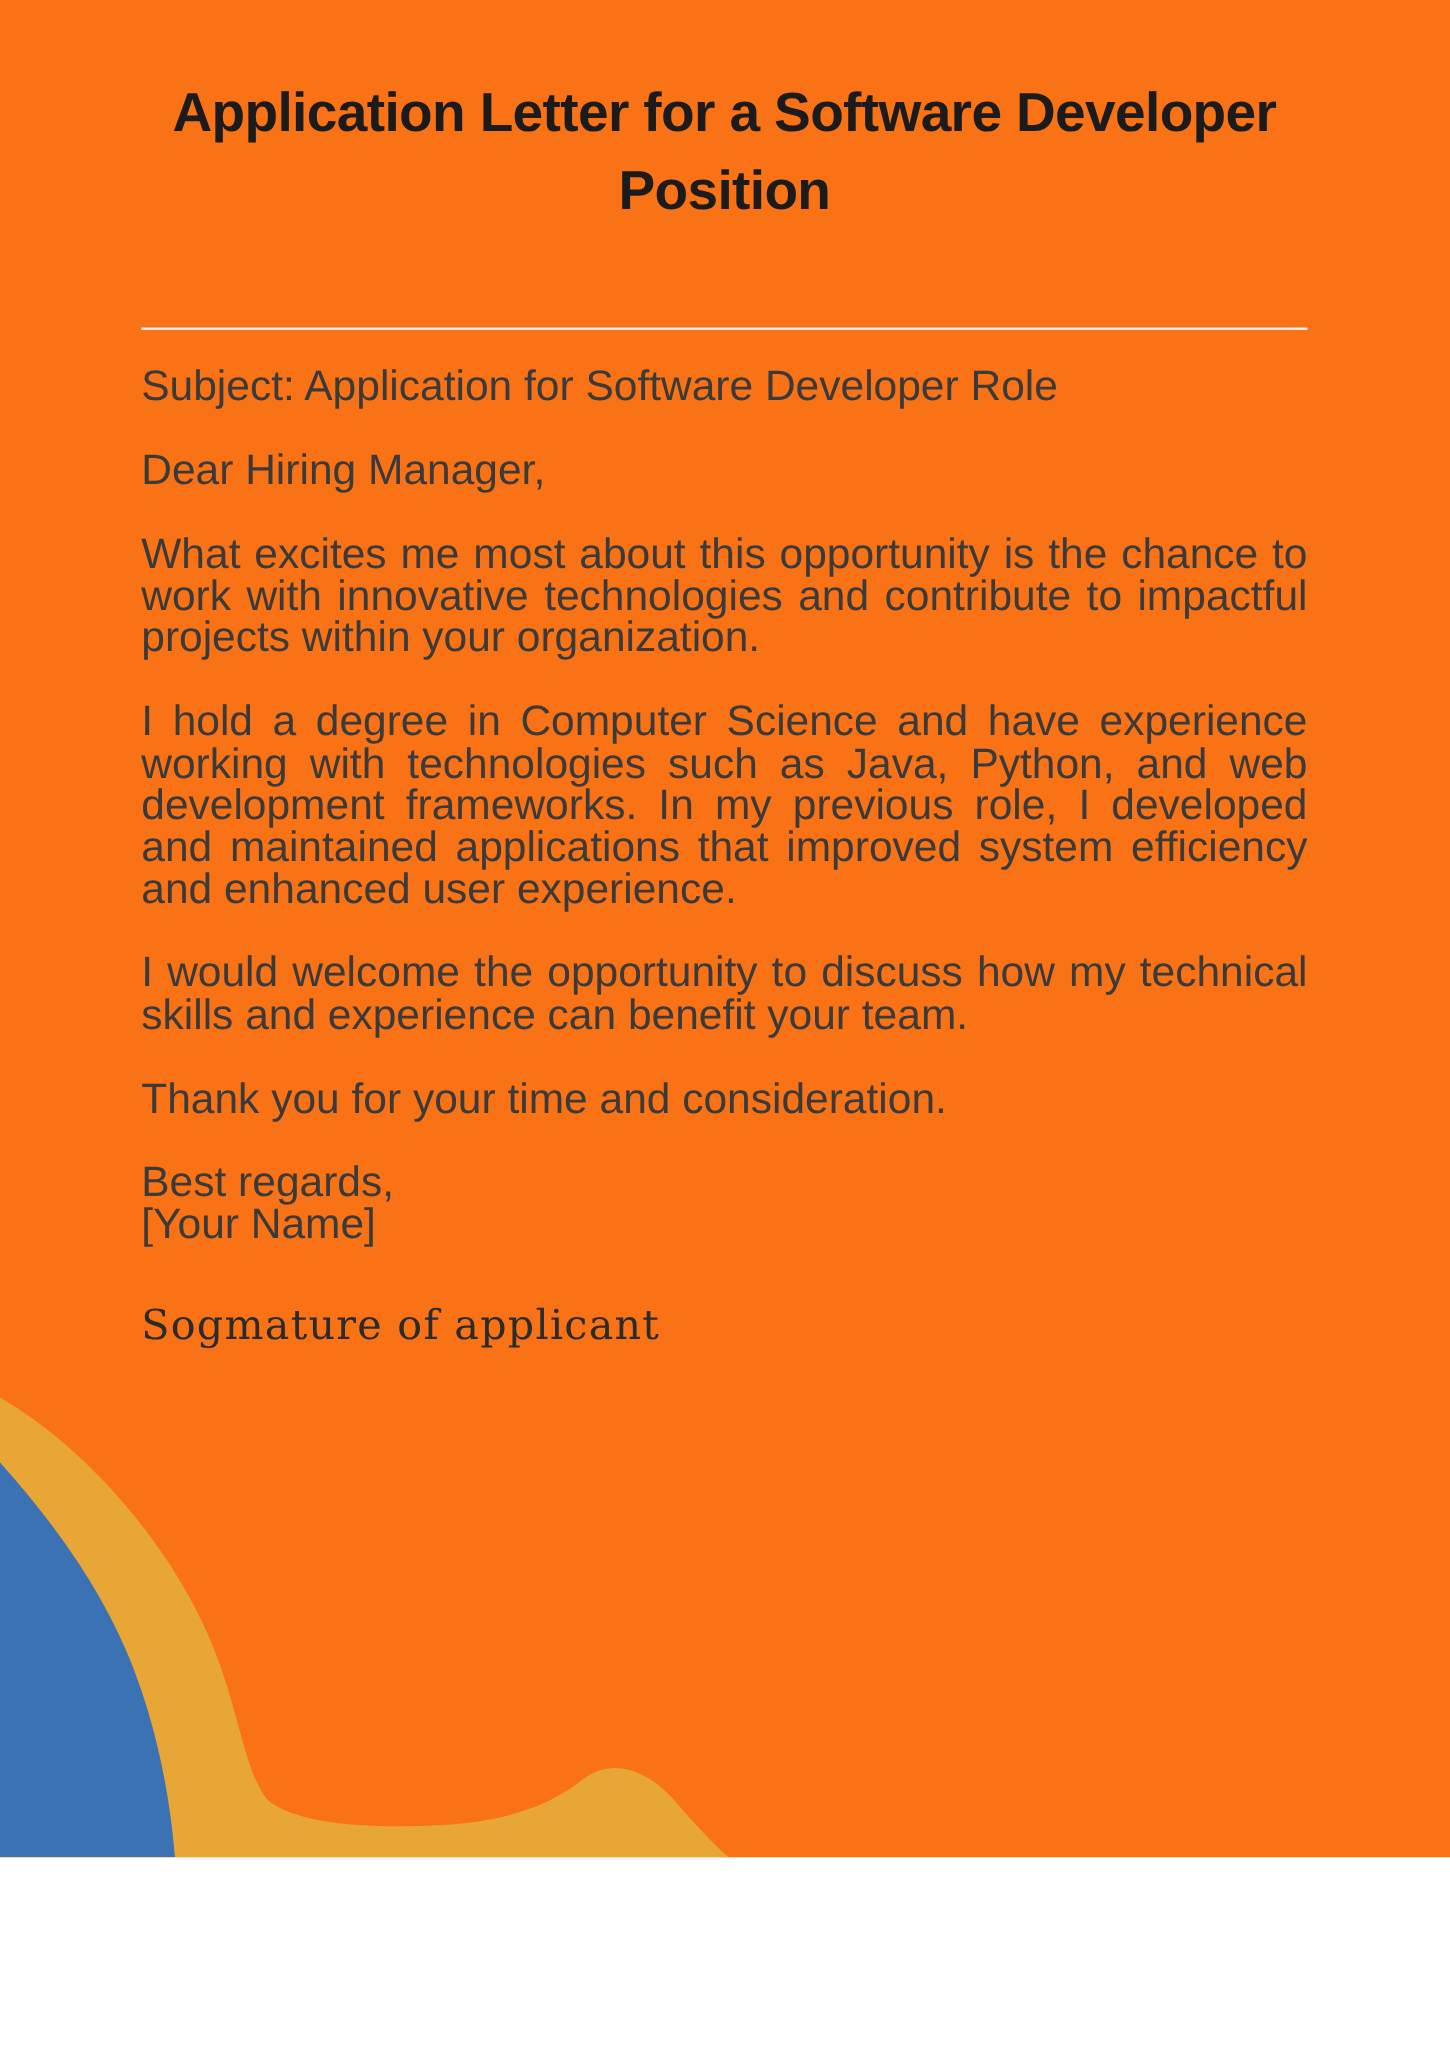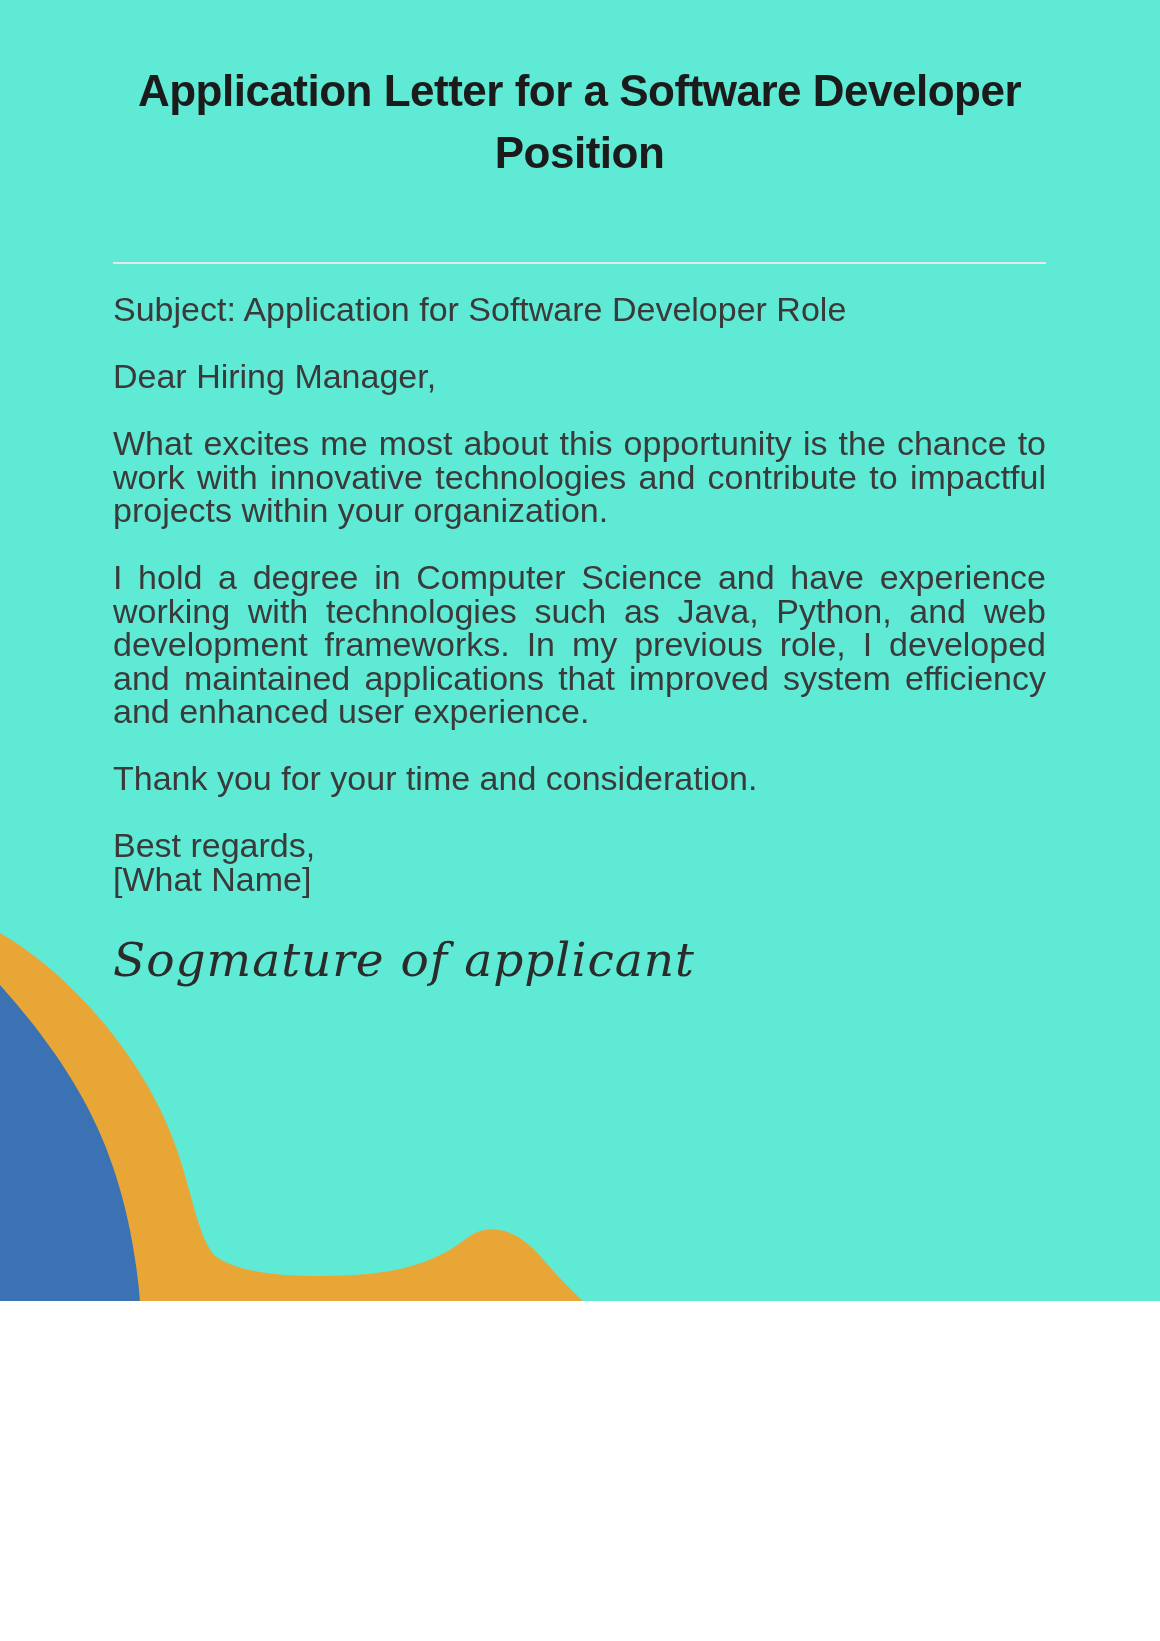"Application Letter for a Software" .page { background: #5eead4 -> #f97316; height: 1301px -> 1486px }
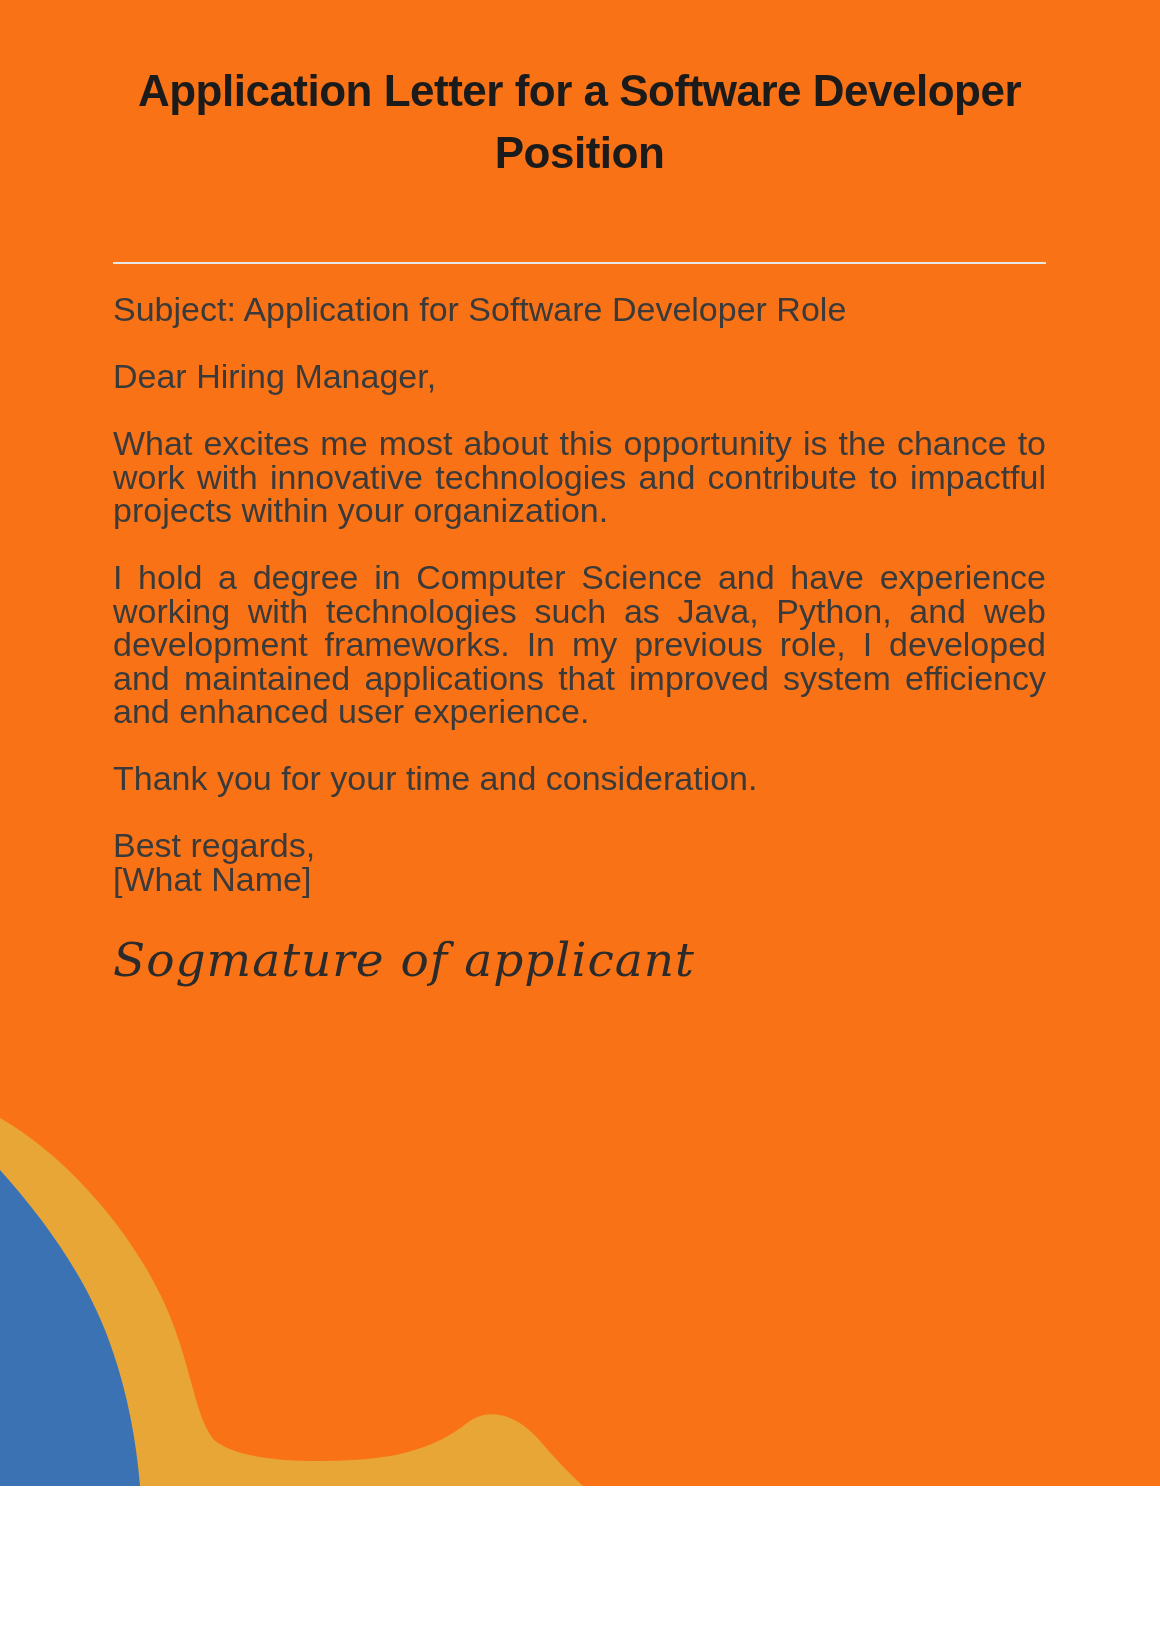"I would welcome the opportunity" p.block { html: none -> <p>I would welcome the opportunity to discuss how my technical skills and experience can benefit your team.</p> }
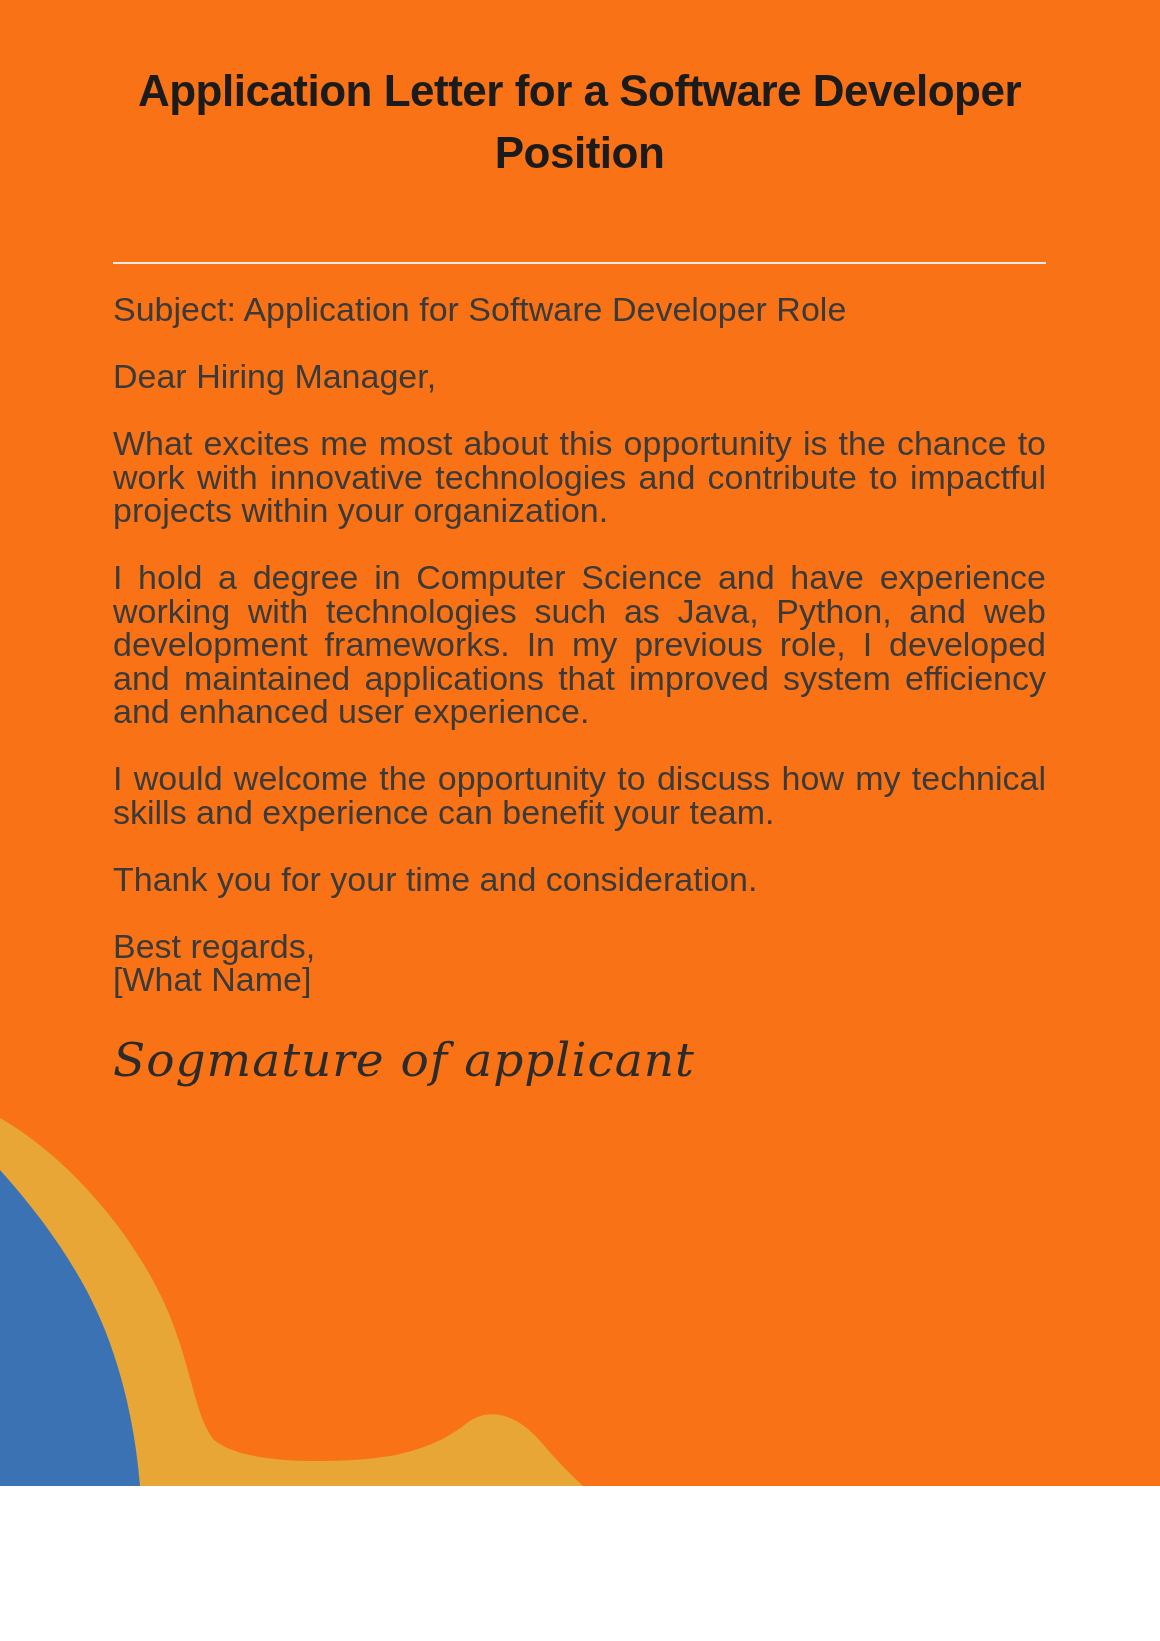"[What Name]" p { text: What -> Your }
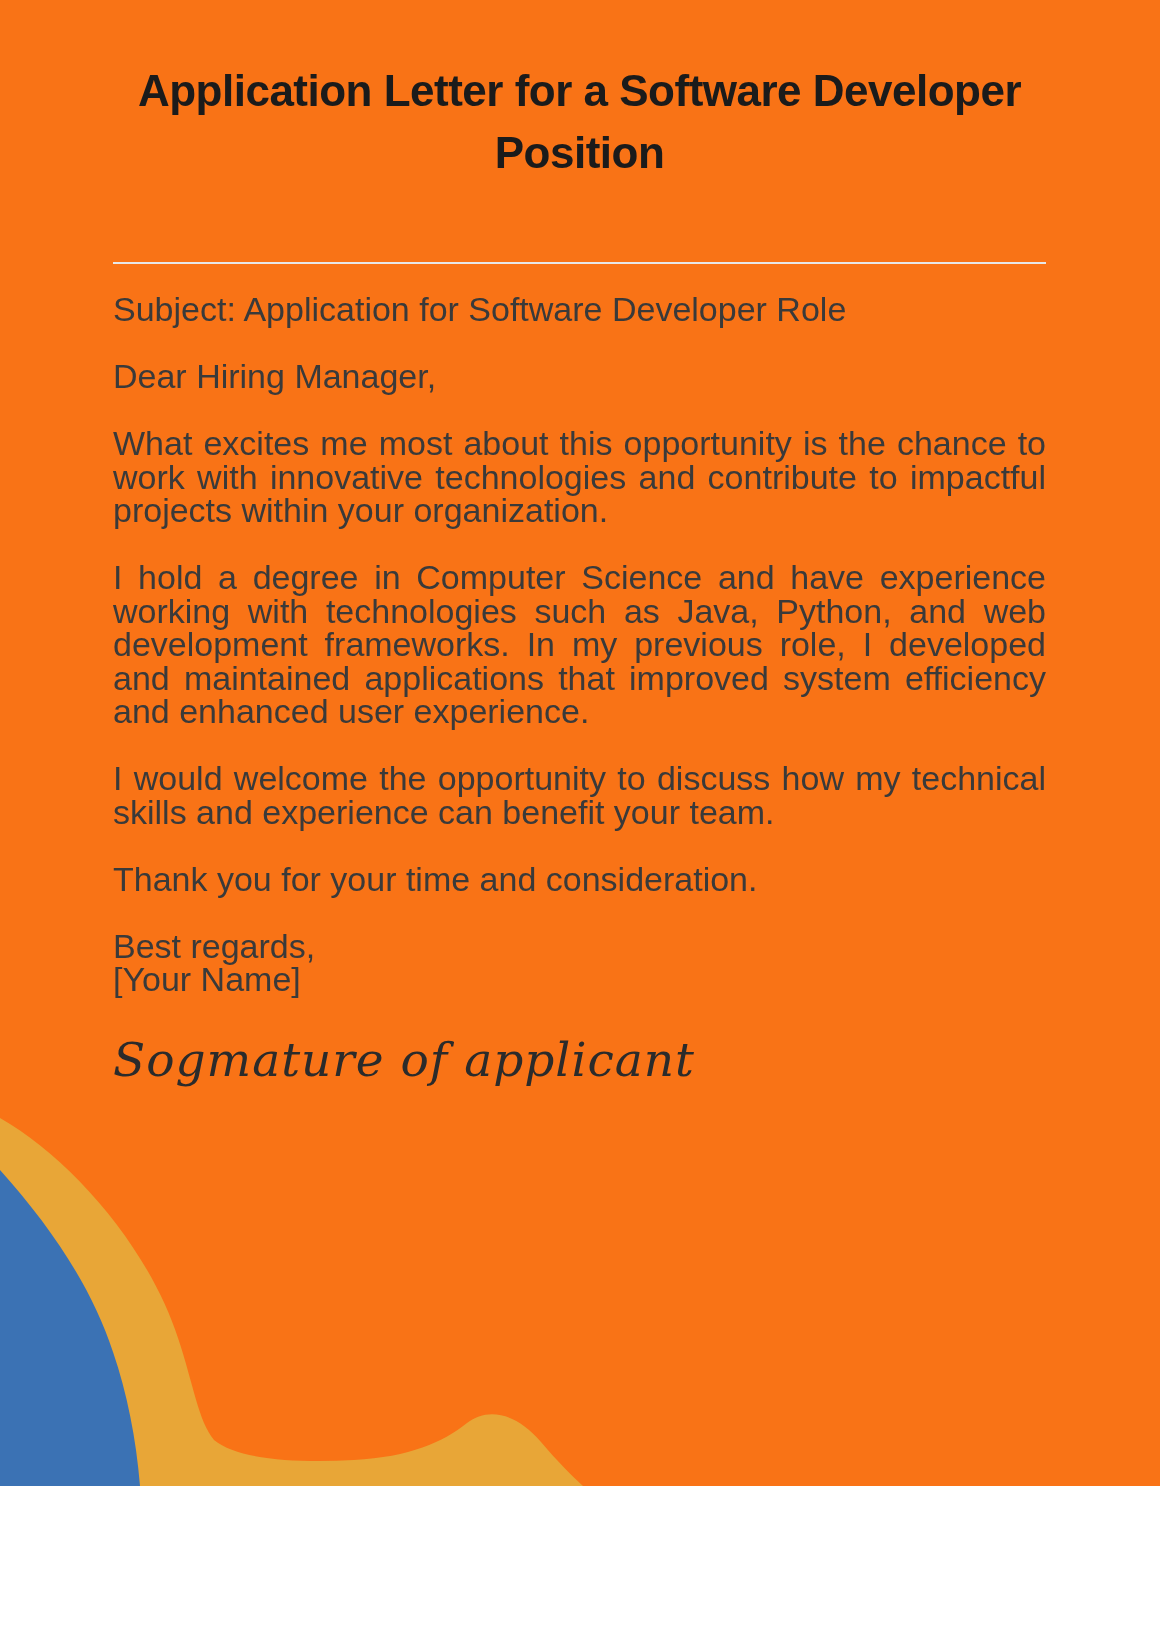"Sogmature of applicant" .signature { font-size: 47px -> 33px; font-style: italic -> none }
